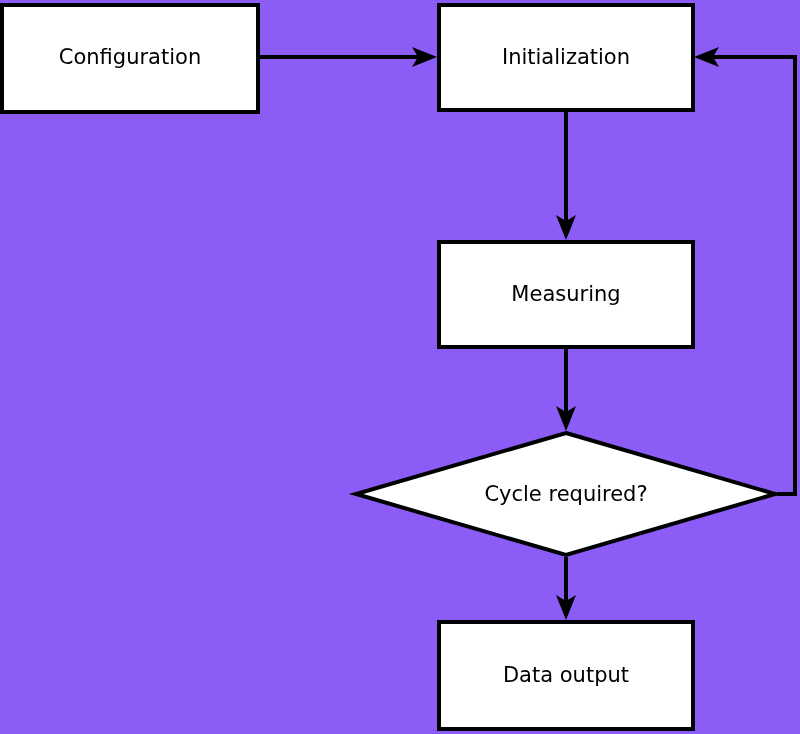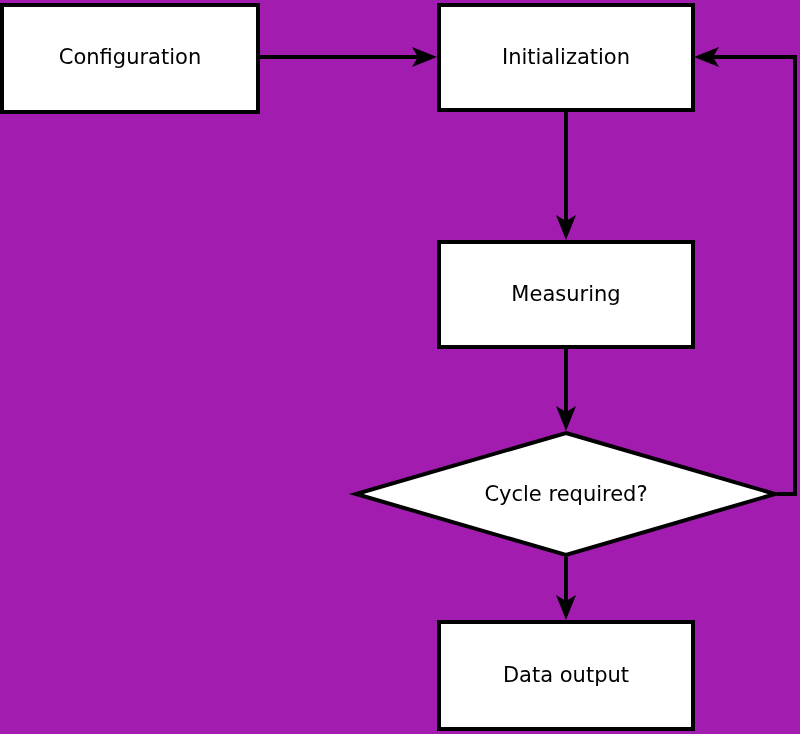"Configuration" #canvas { background: #a21caf -> #8b5cf6 }
